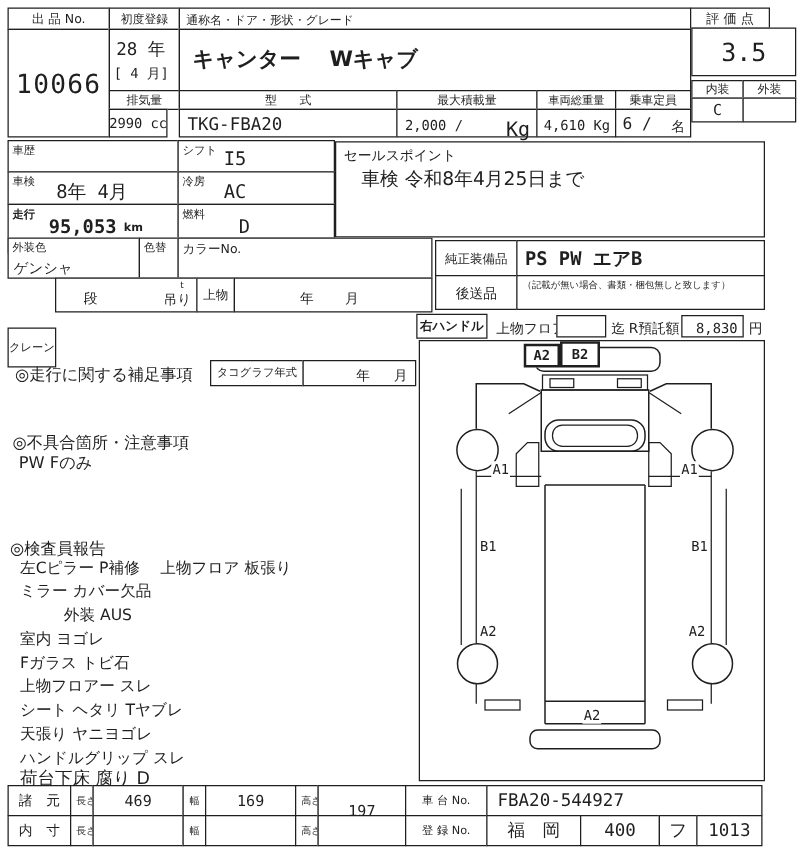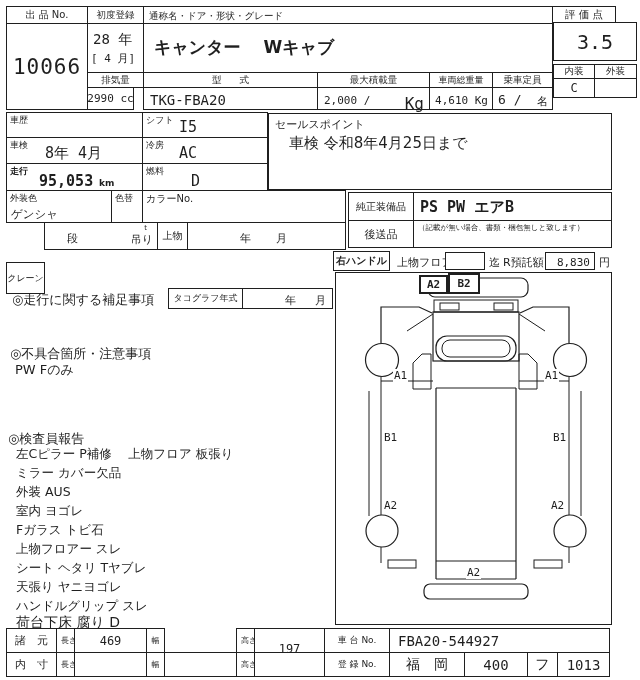"外装 AUS" div.listitem { margin-left: none -> 35px }
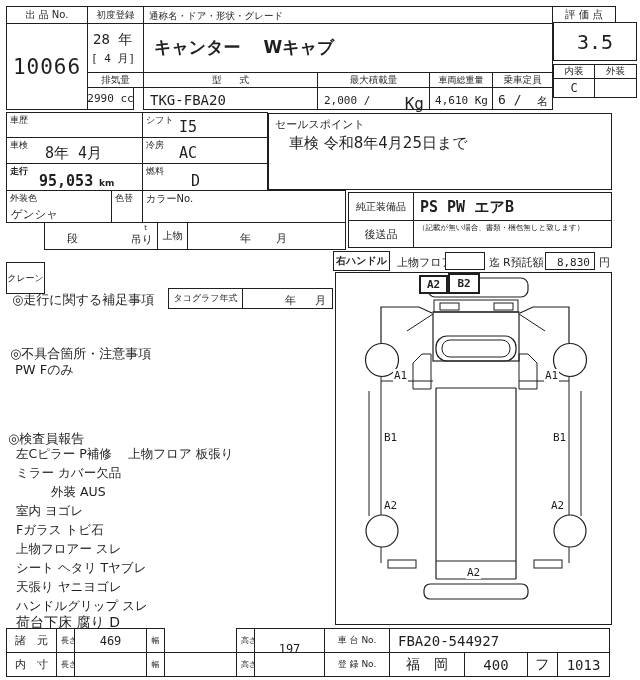"169" div.cell { html: none -> <div> <div>169</div> </div> }
